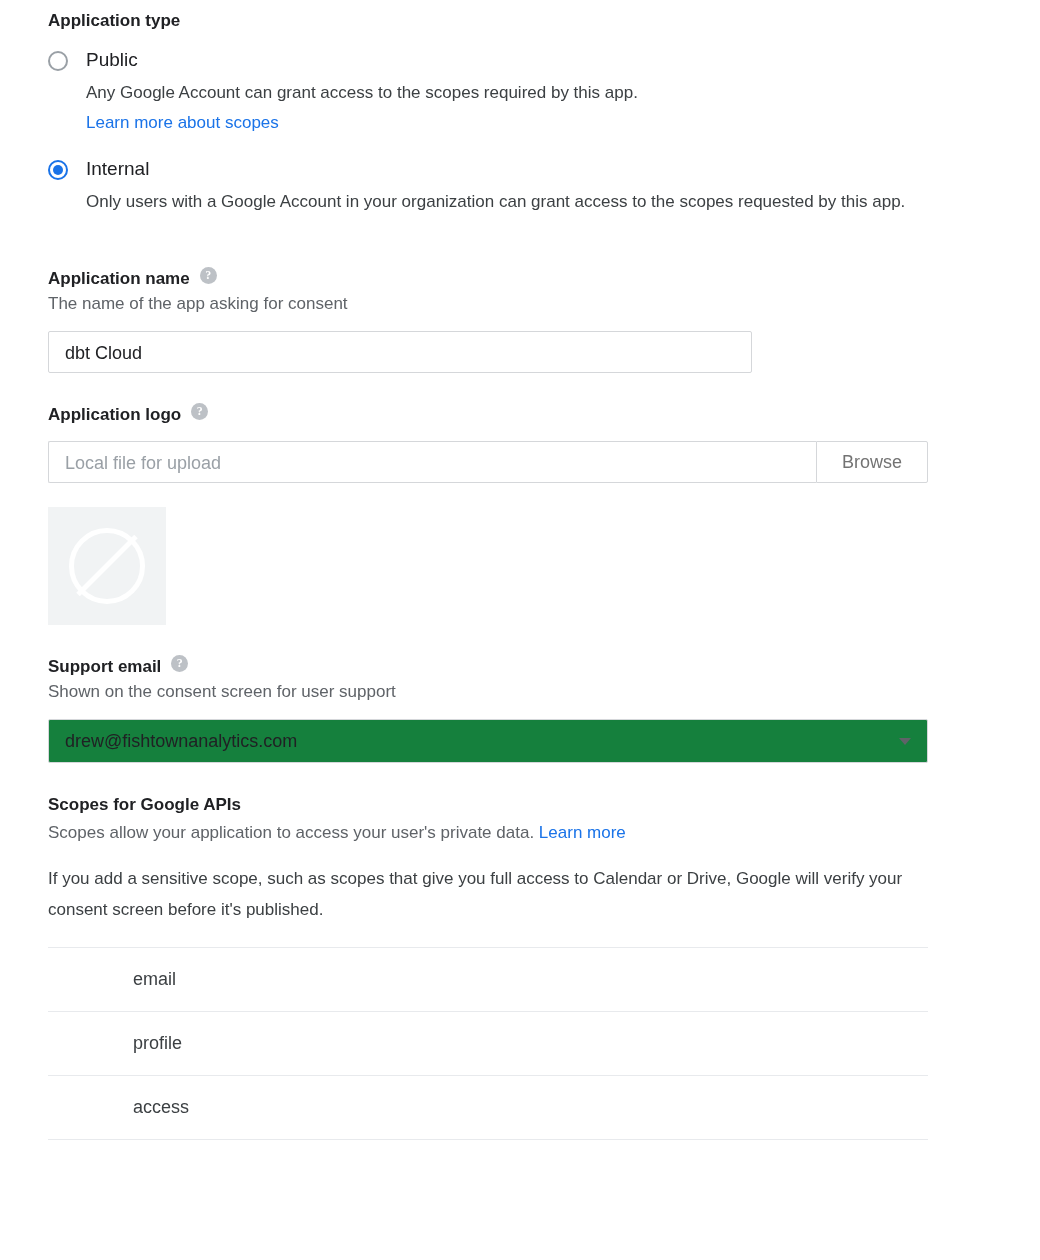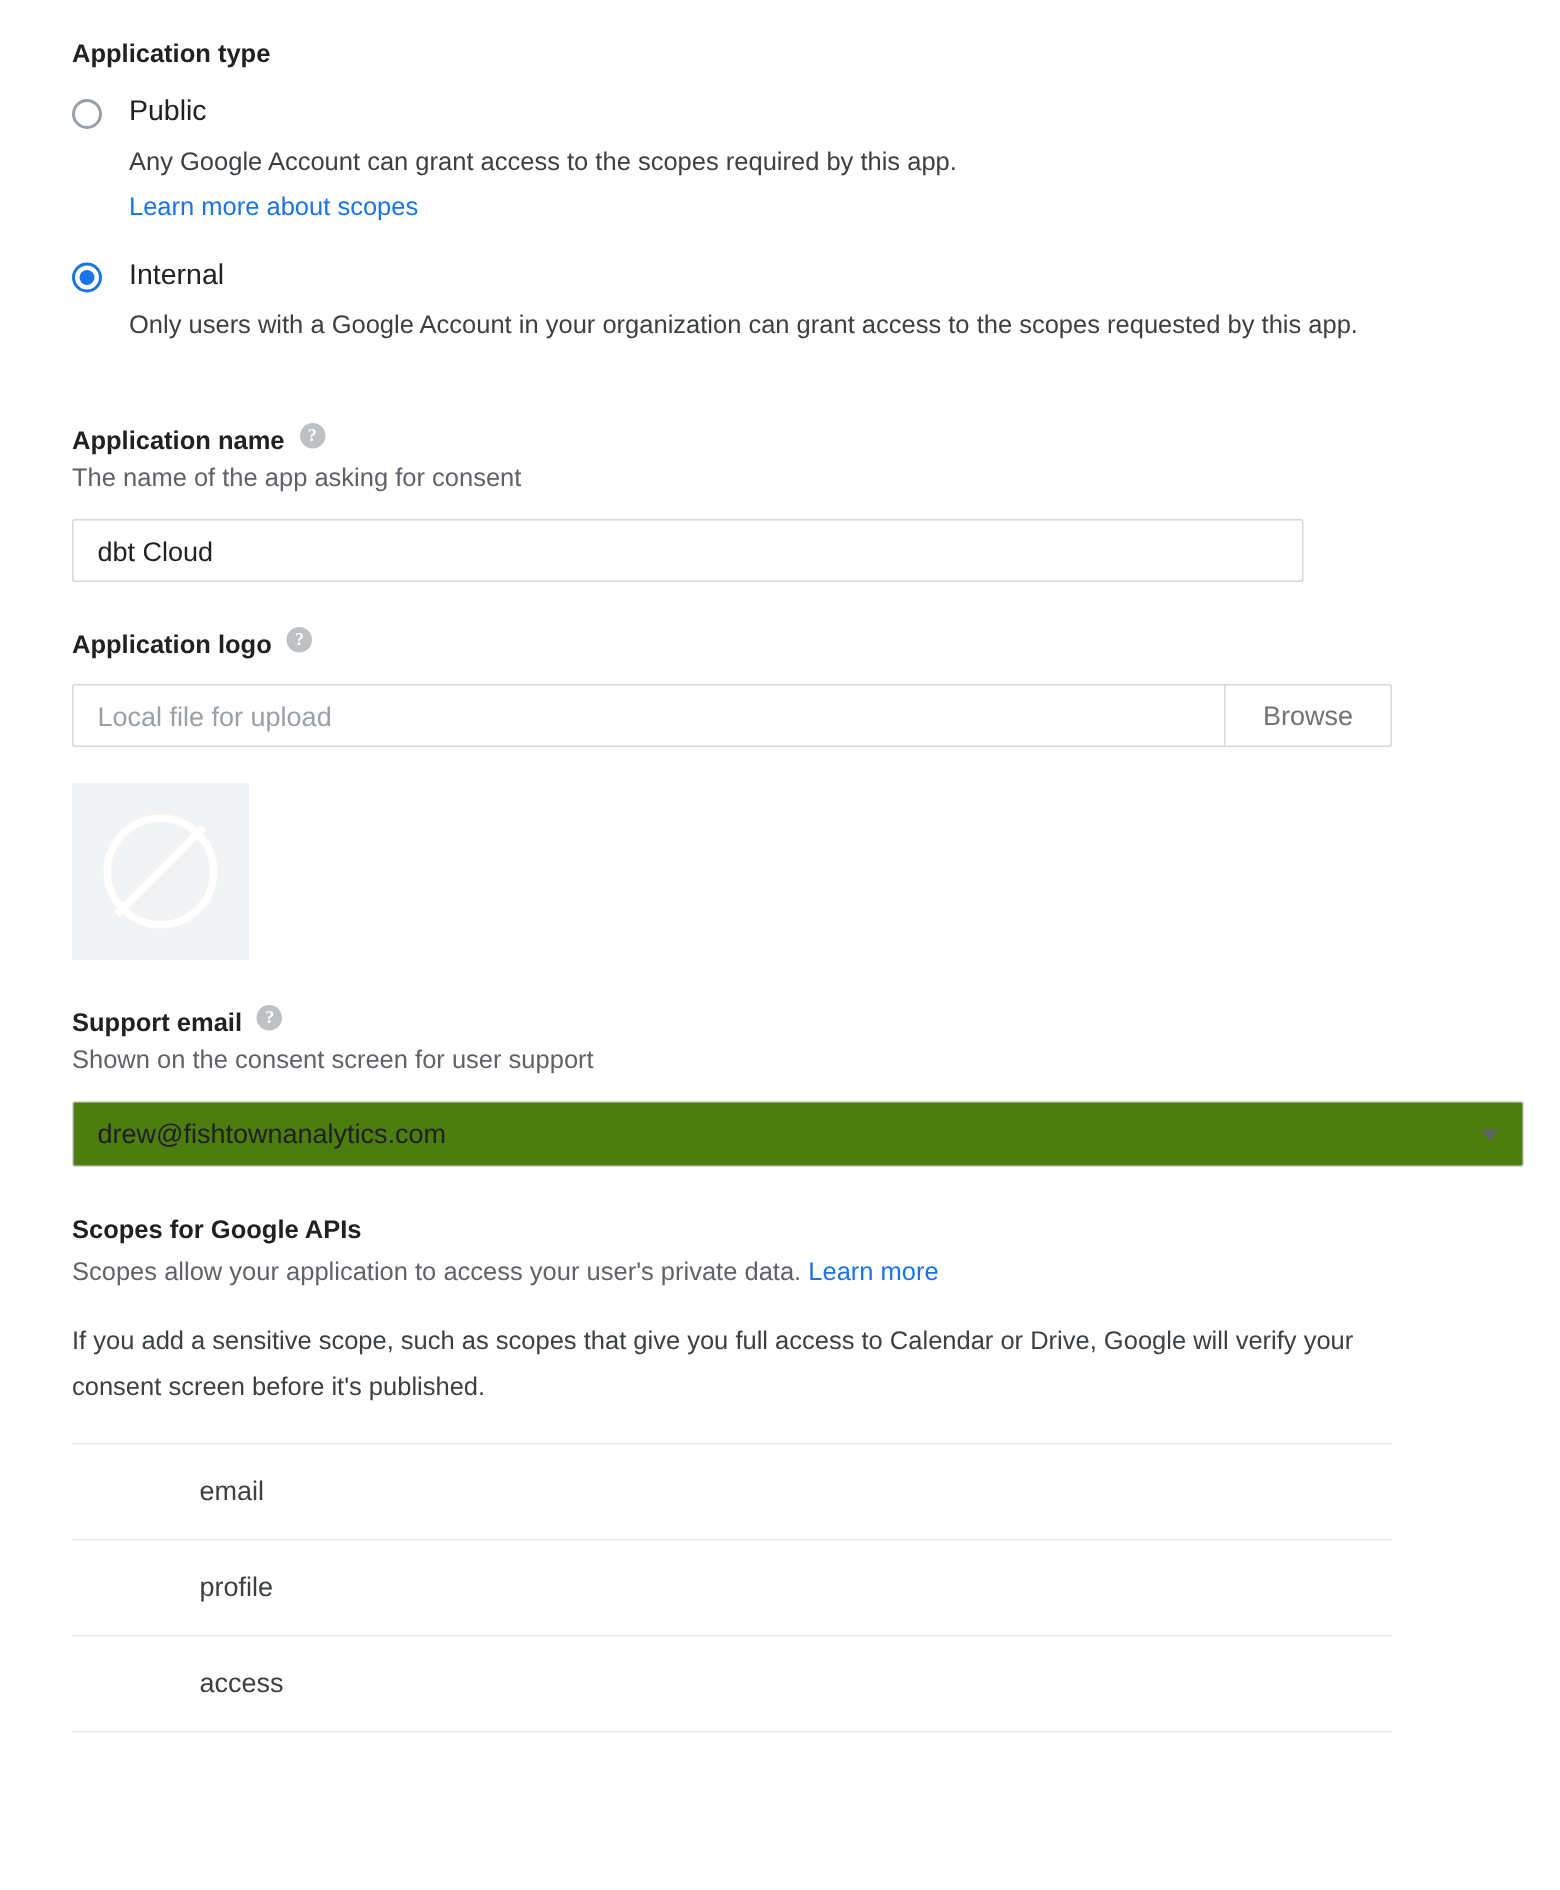"Application type" .content { padding-top: 24px -> 9px }
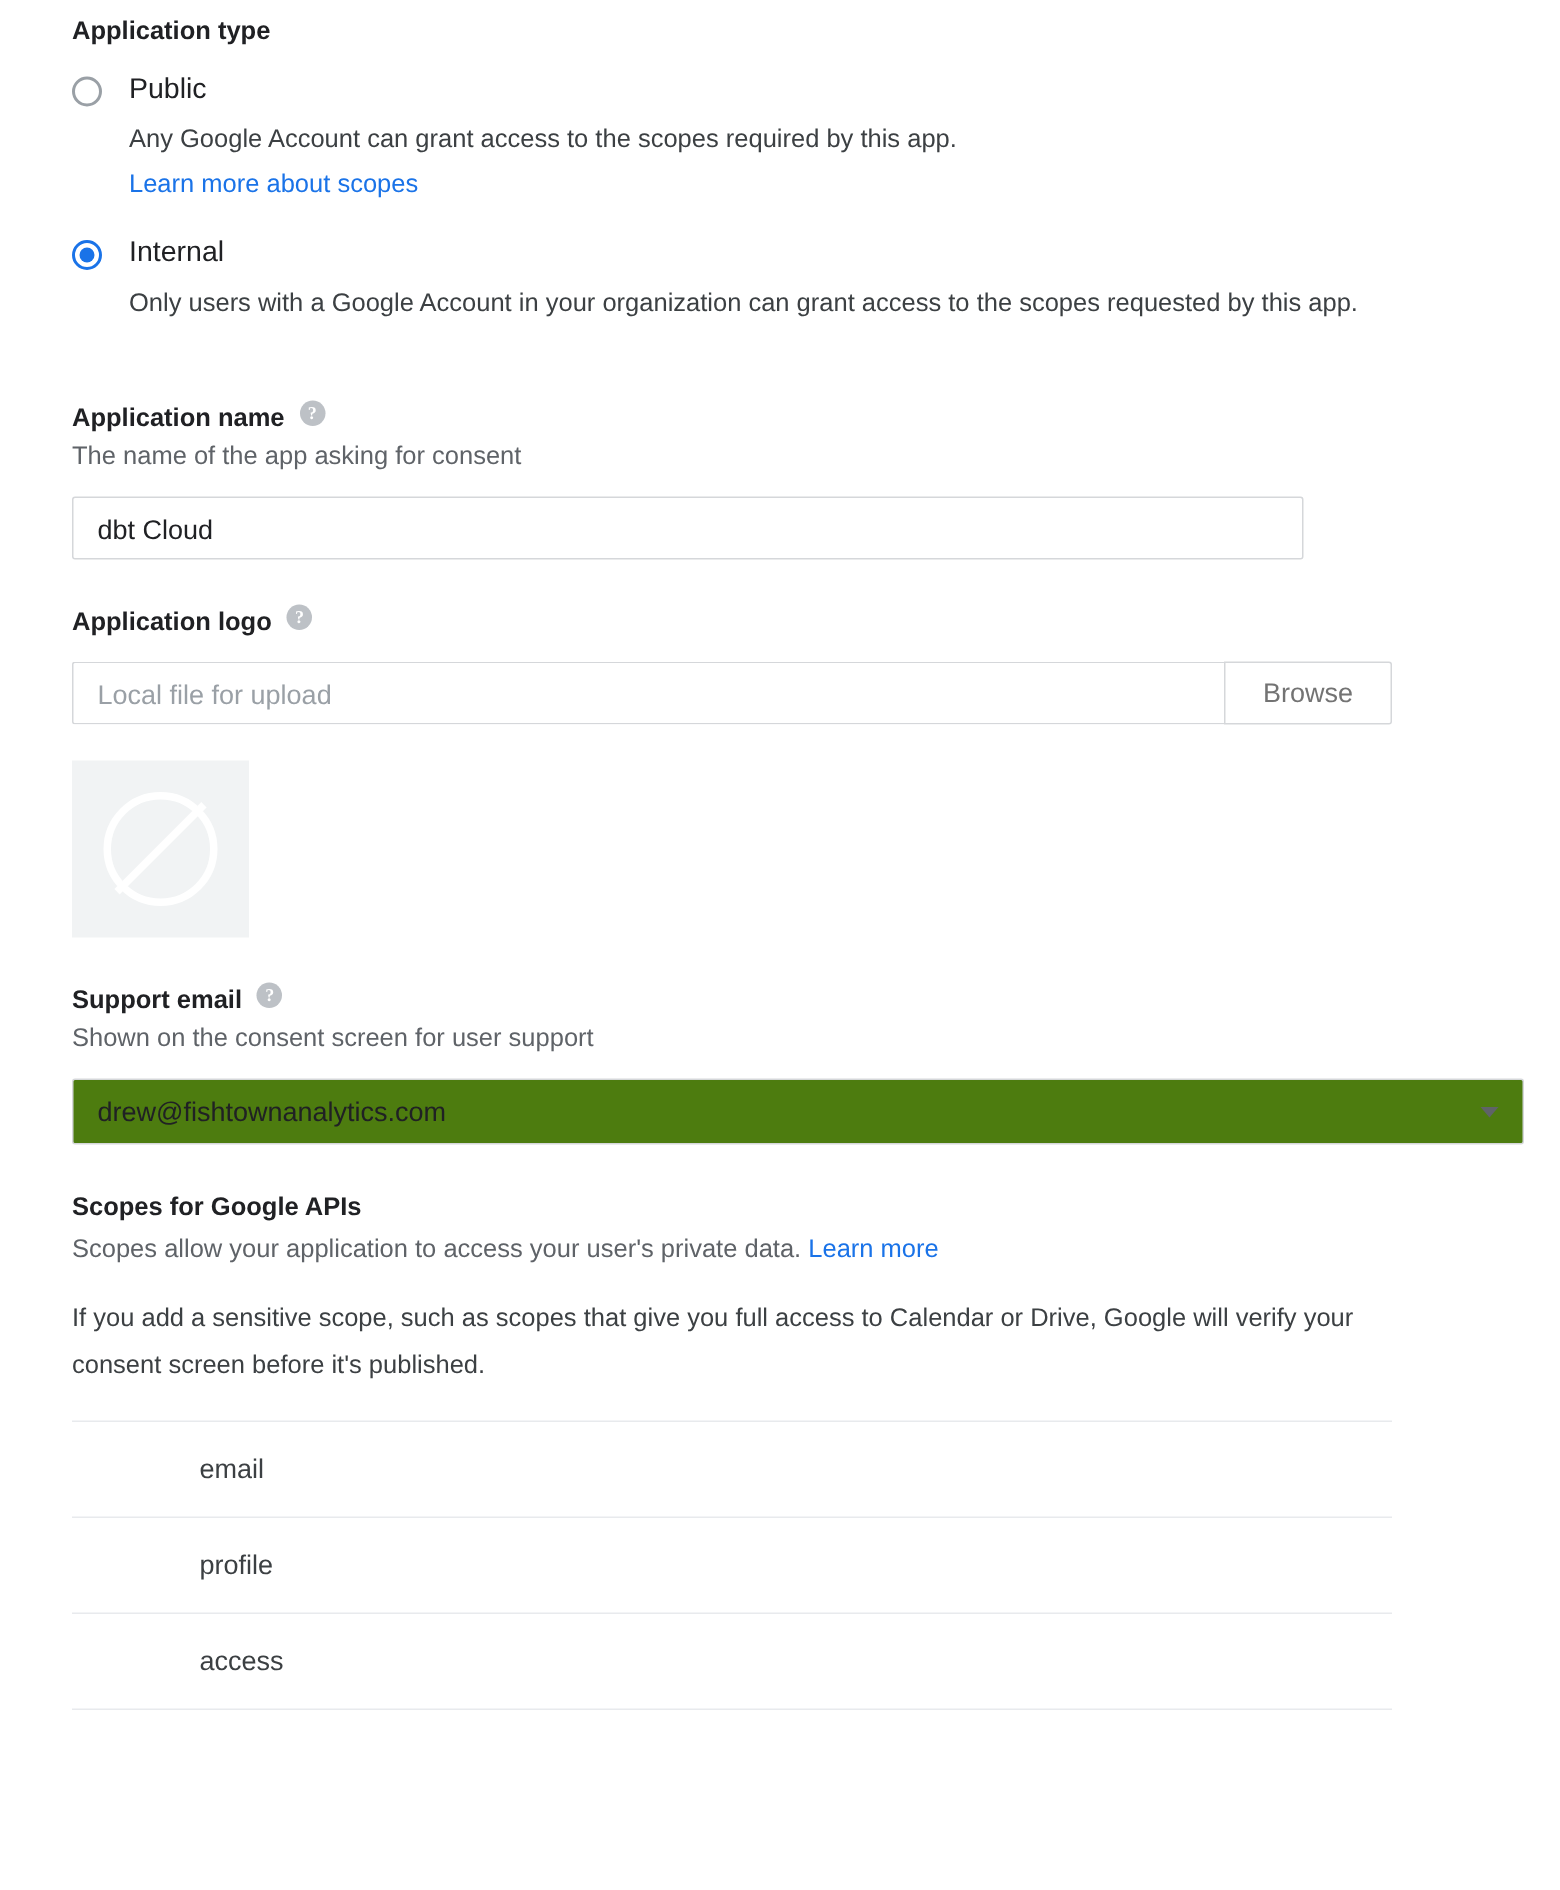"dbt Cloud" .text-input { width: 821px -> 704px }
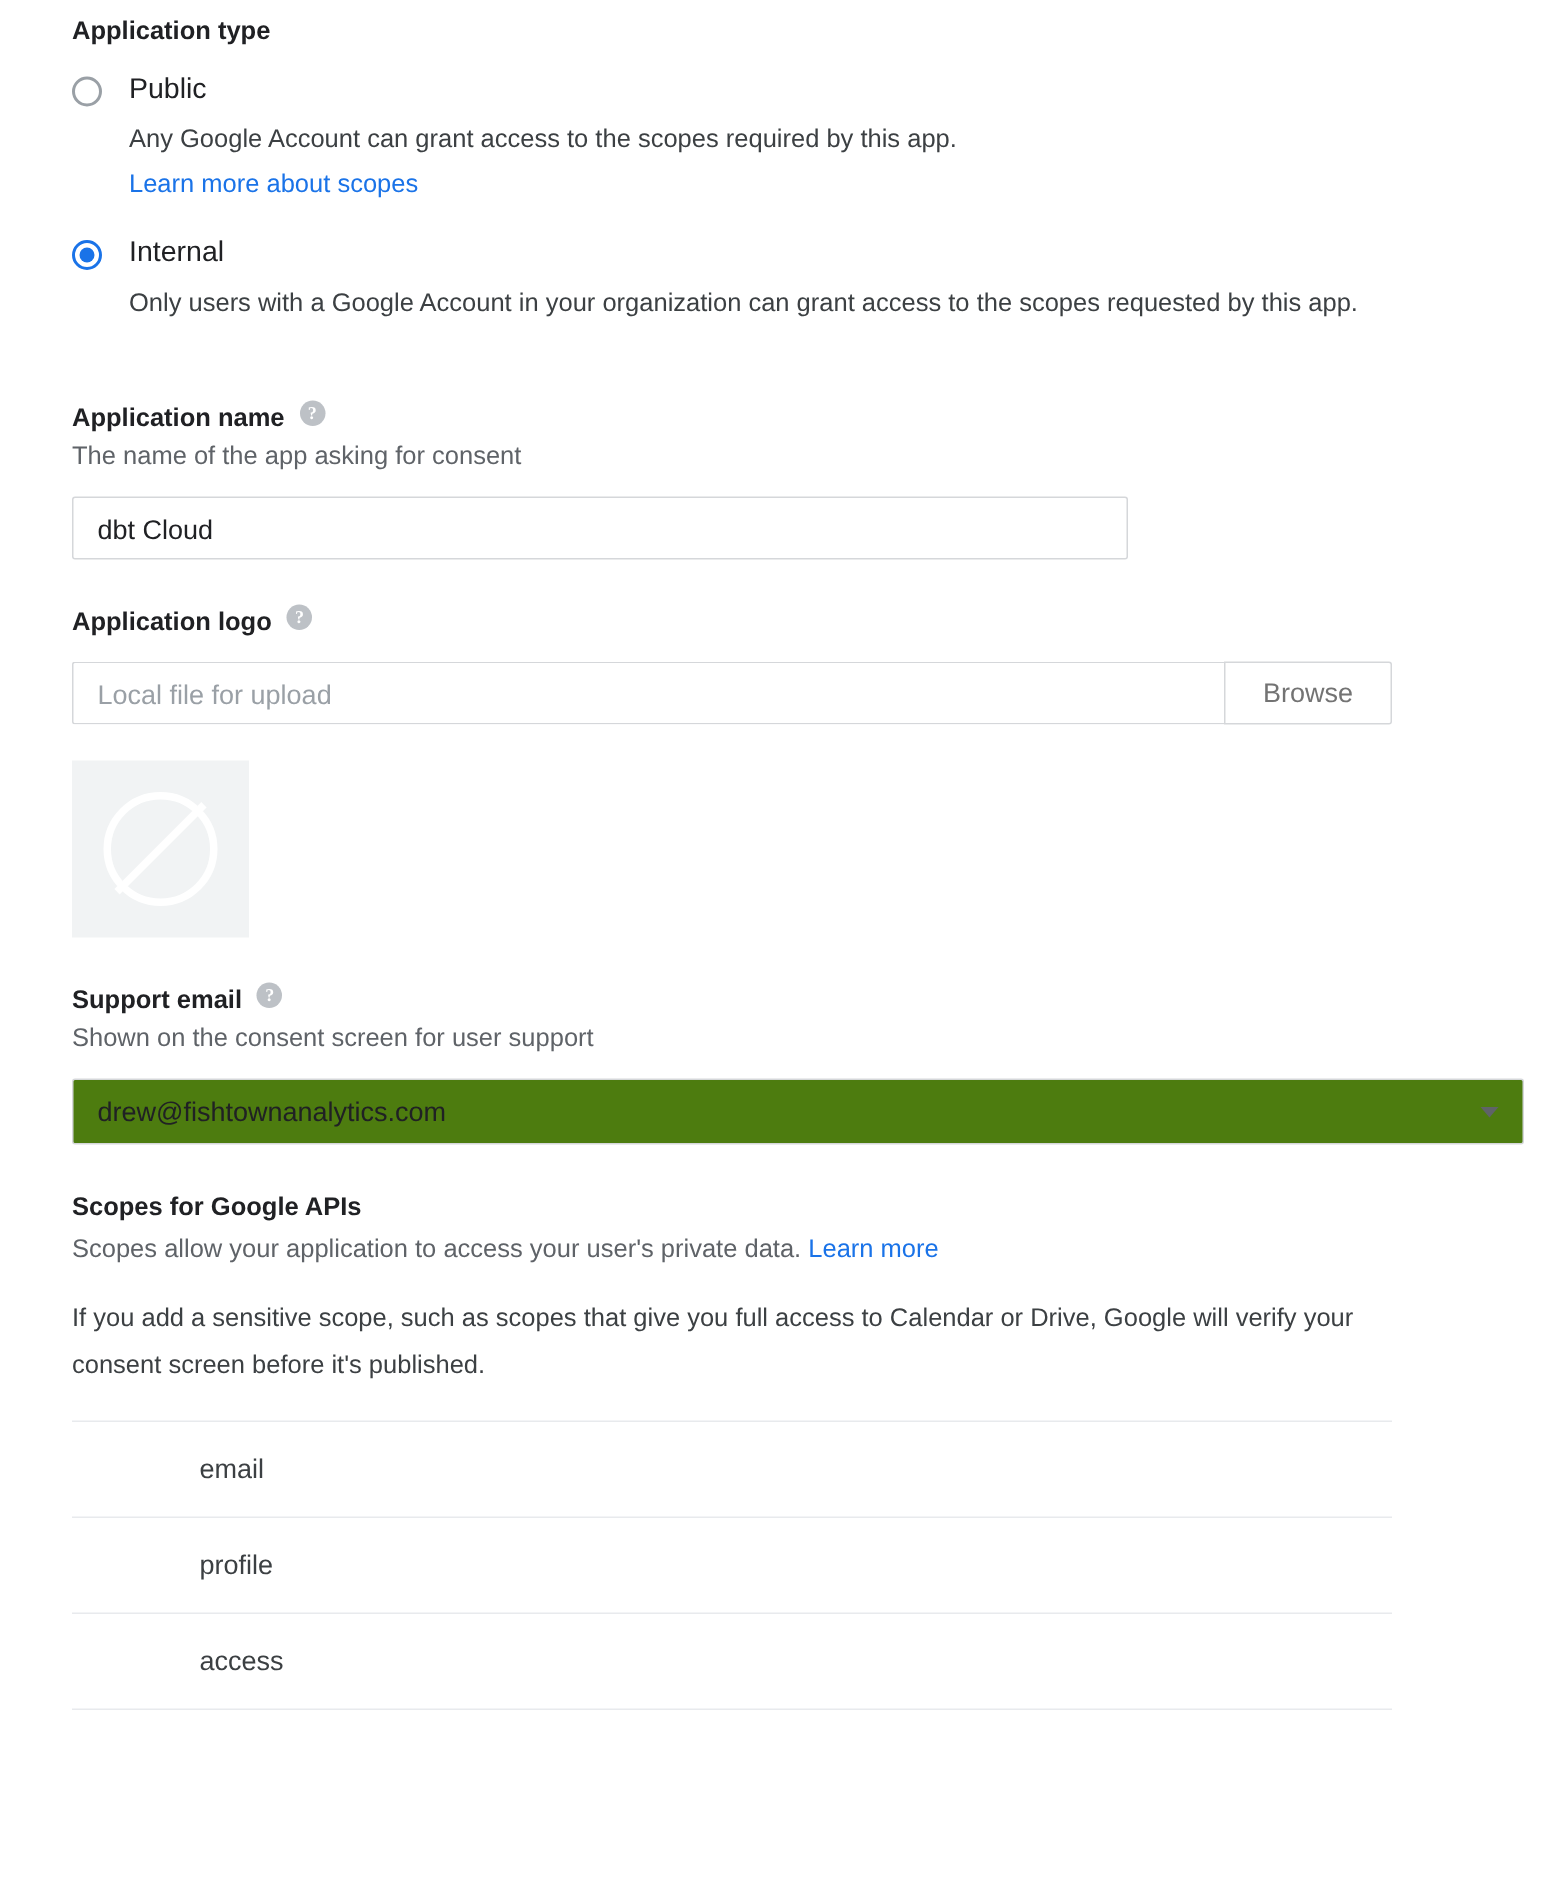"drew@fishtownanalytics.com" .select-box { background: #4d7c0f -> #15803d; width: 968px -> 880px }
